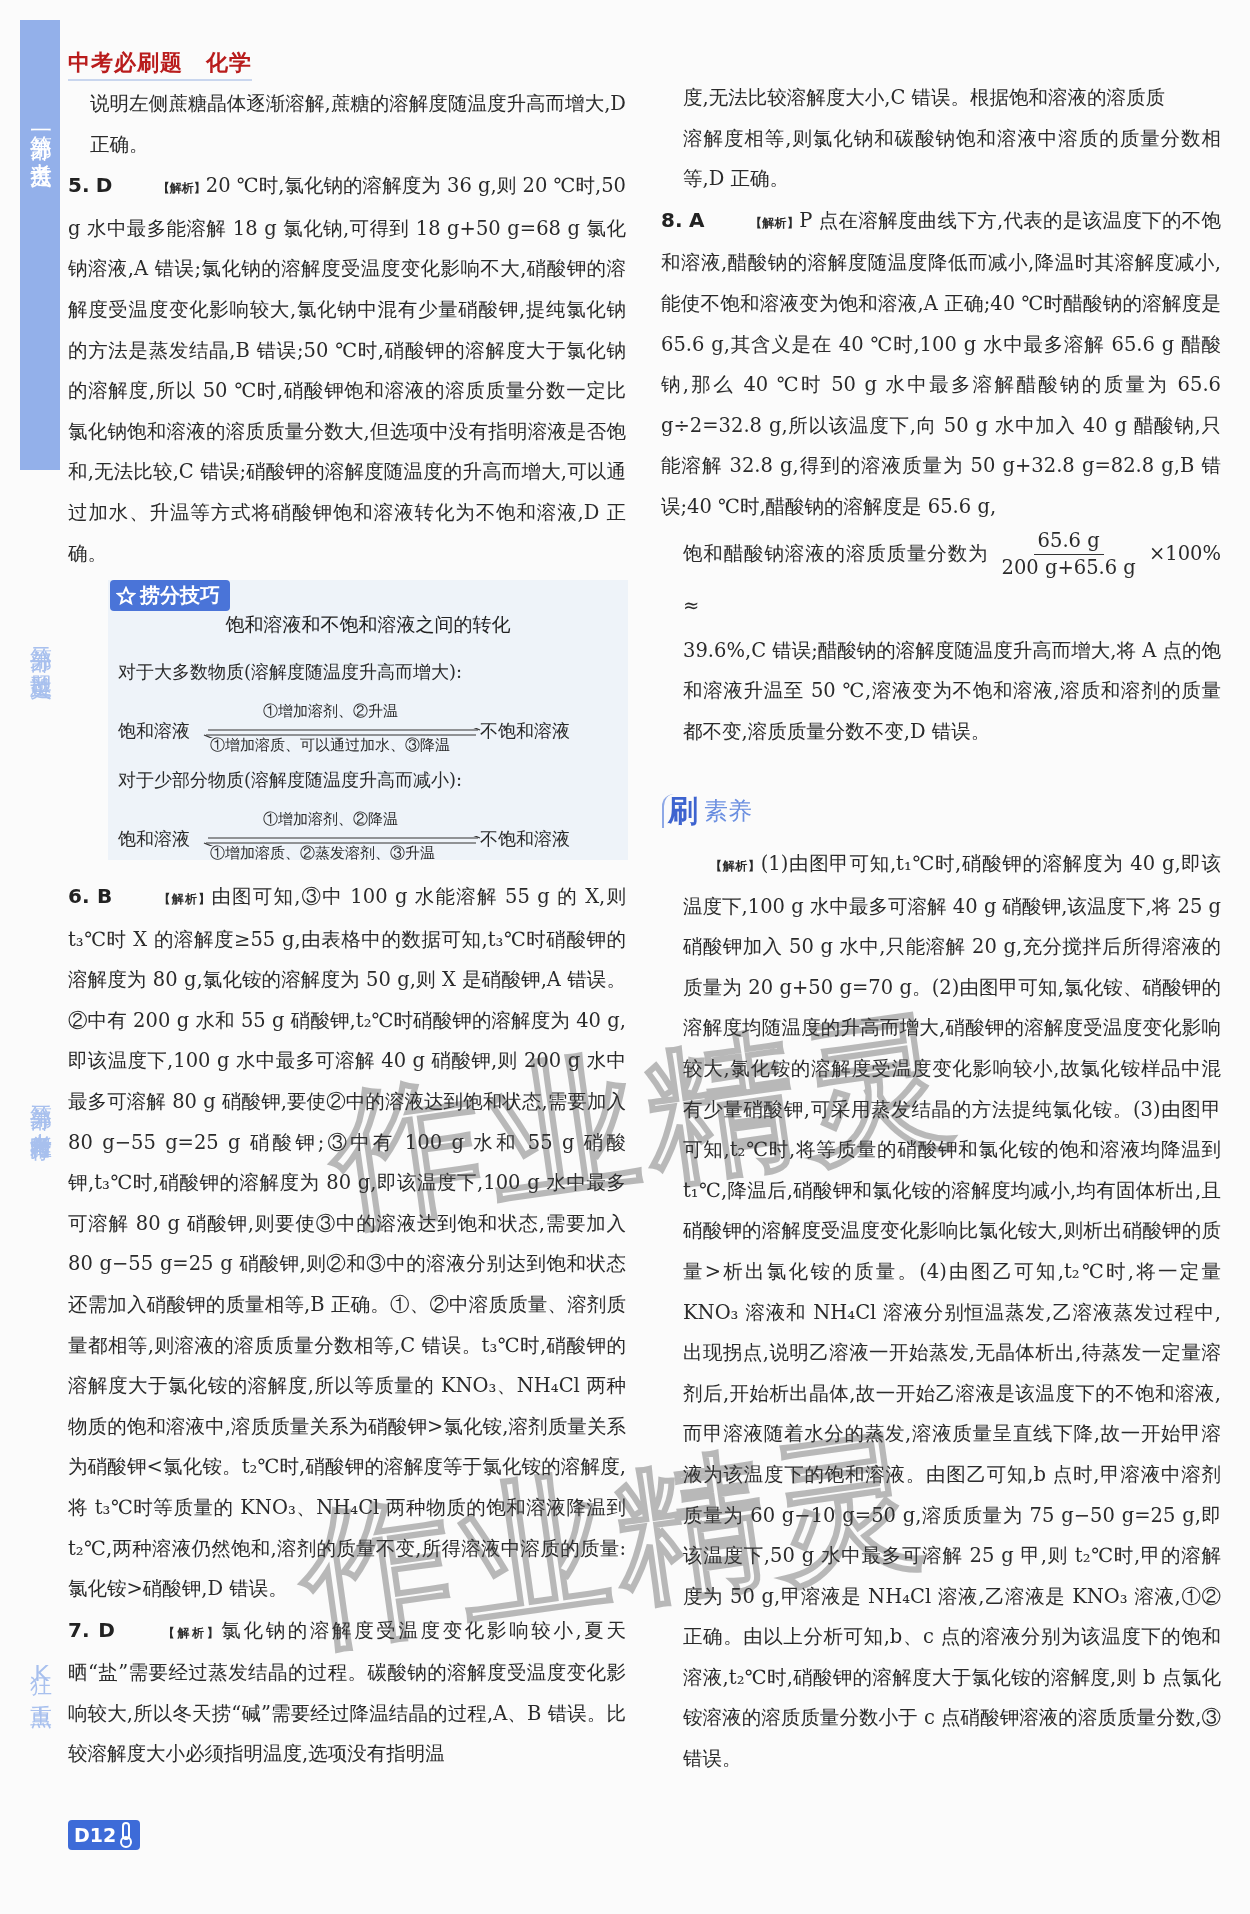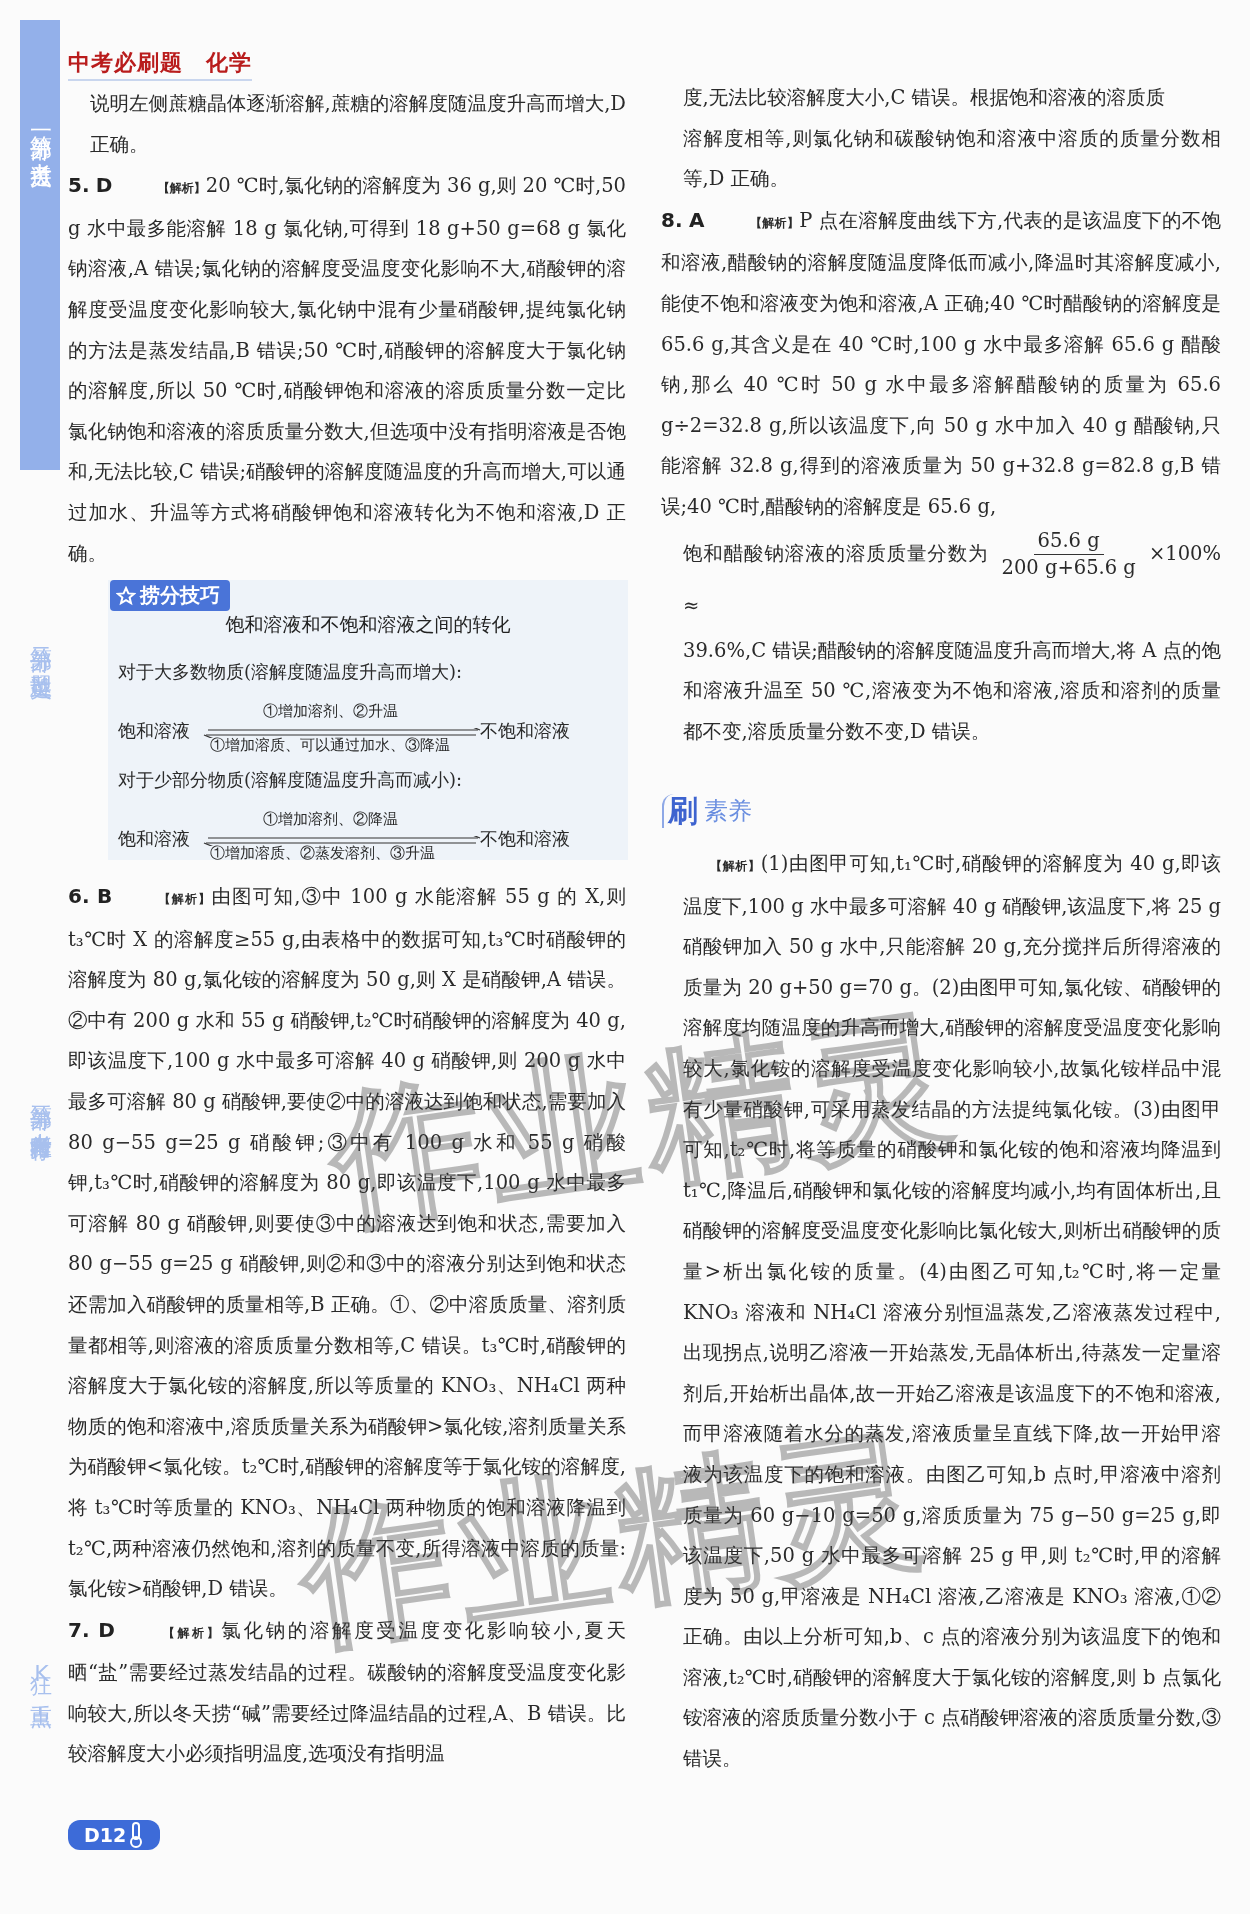"D12" .footer-badge { border-radius: 12px -> 4px; padding: 2px 16px -> 2px 6px }
